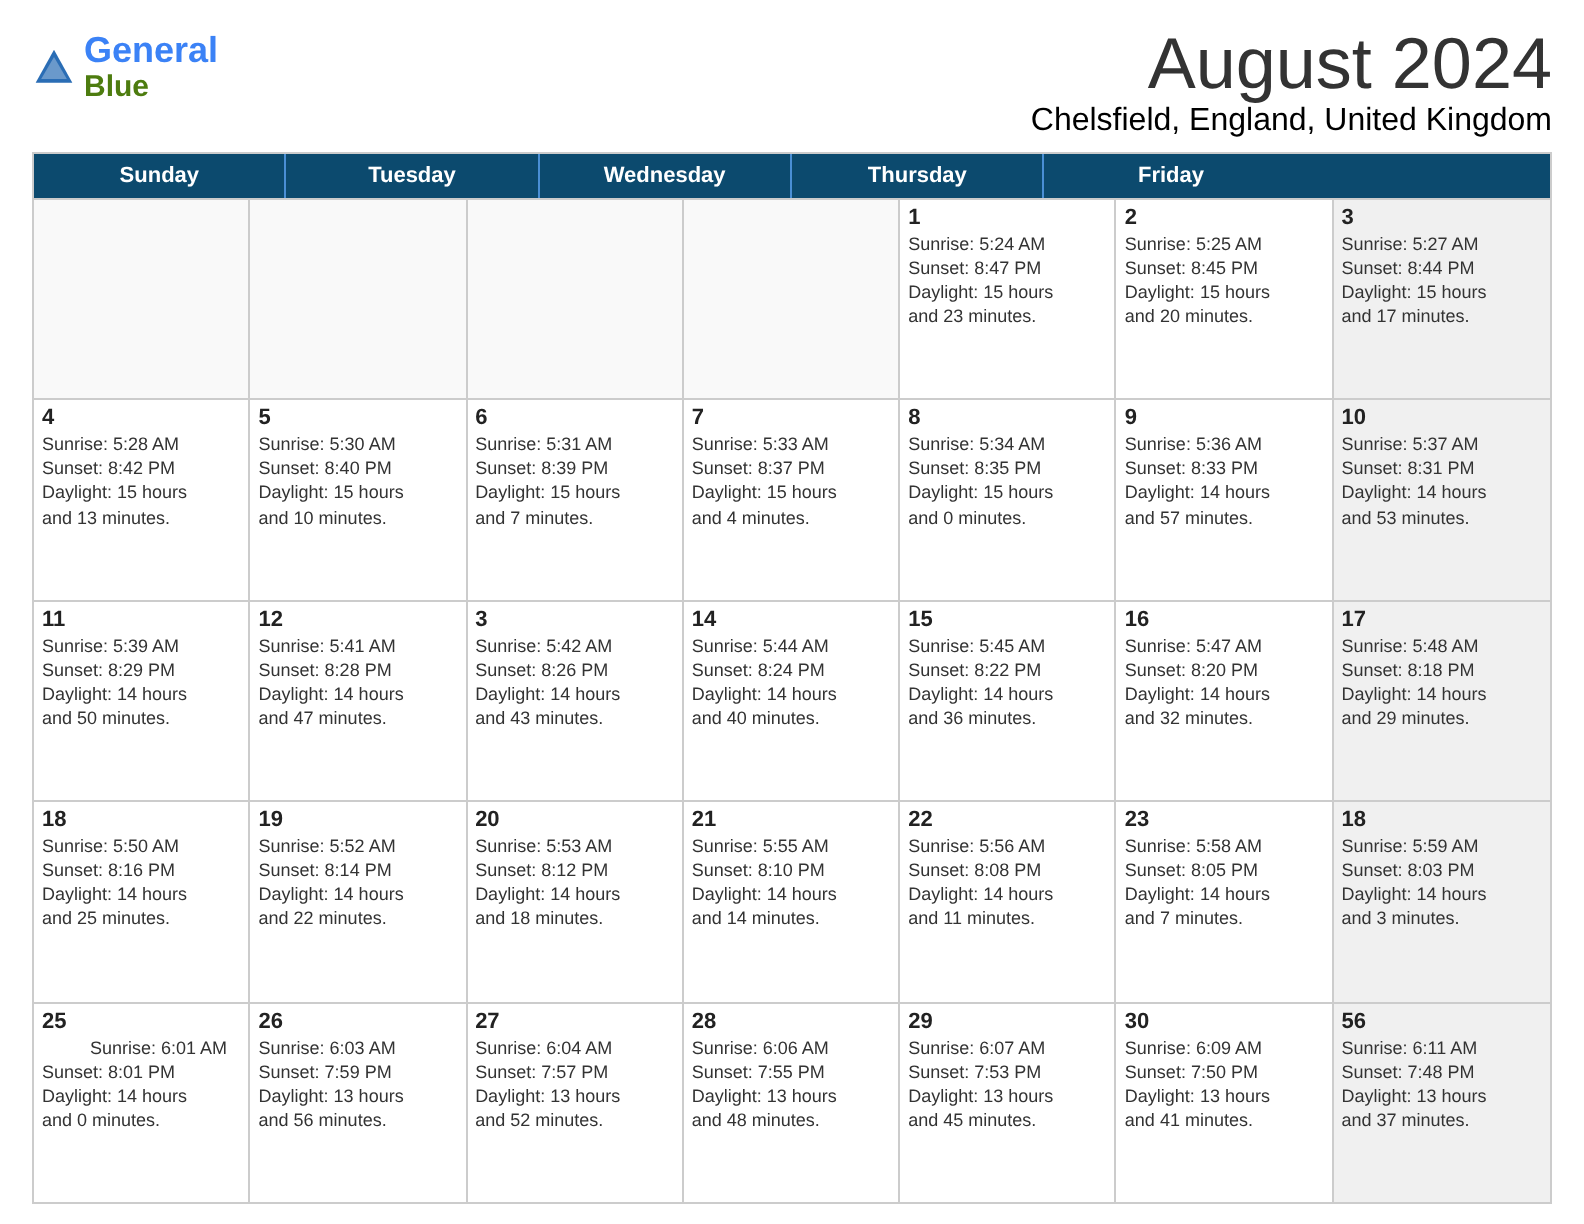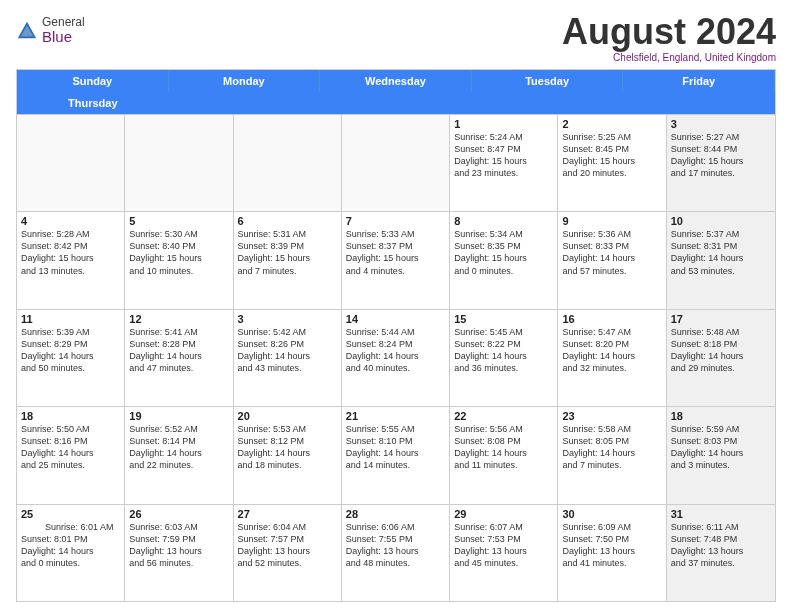"General" .logo-general { color: #404040 -> #3b82f6; font-size: 12px -> 18px; font-weight: normal -> bold }
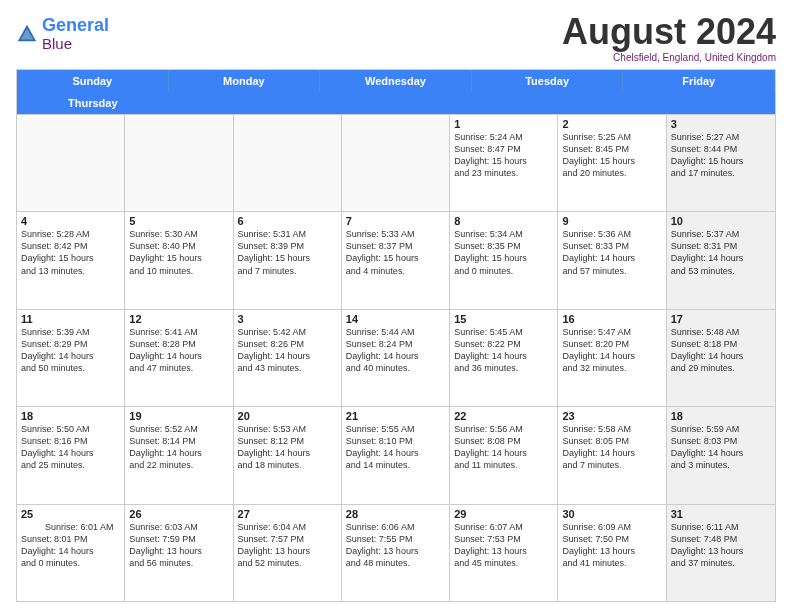"Blue" .logo-blue { color: #701a75 -> #4d7c0f; font-weight: normal -> bold }
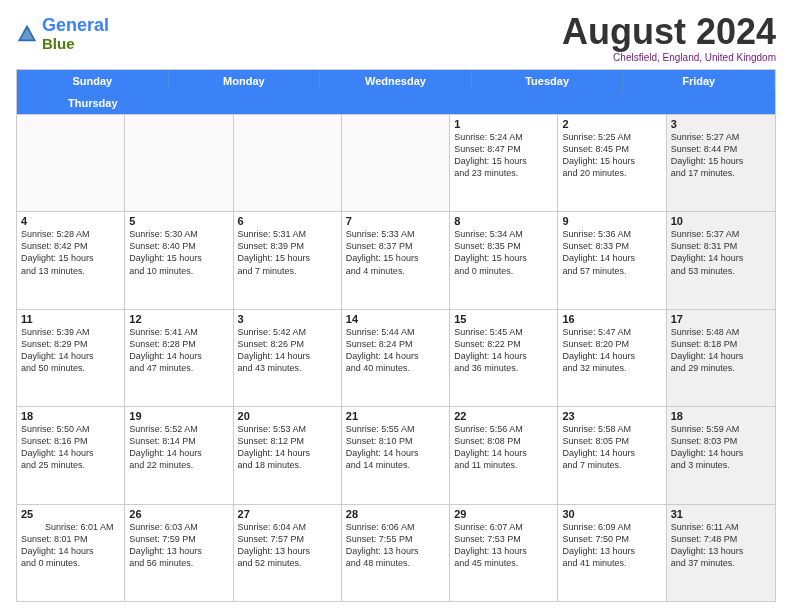"August 2024" .month-title { font-weight: bold -> normal }
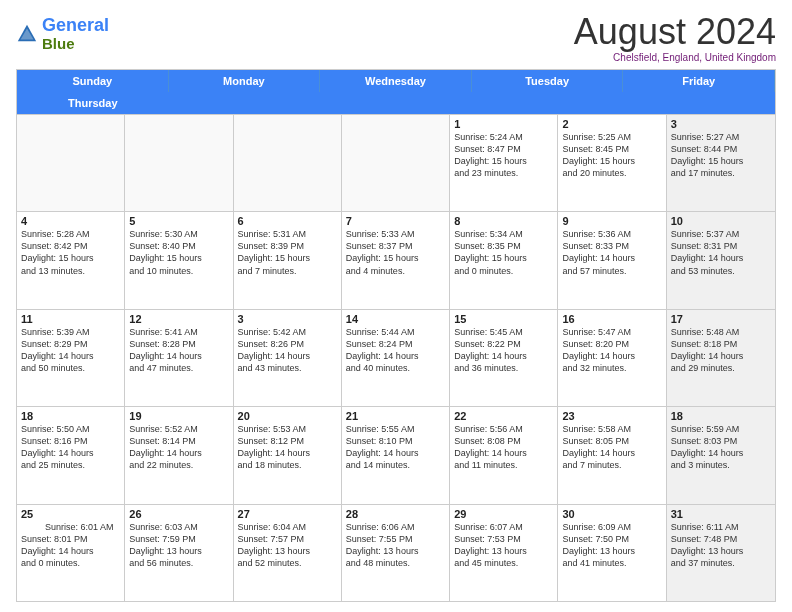"Chelsfield, England, United Kingdom" .location { color: #701a75 -> #000000; font-size: 10px -> 16px }
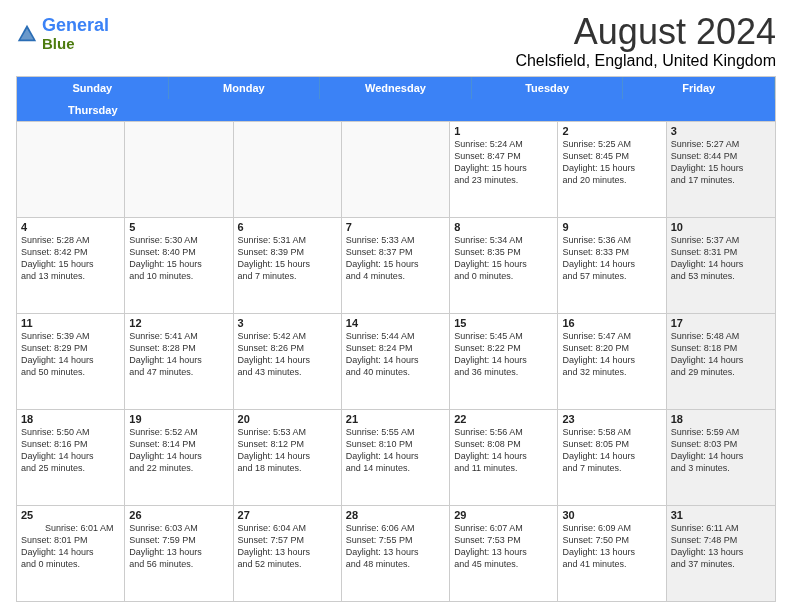"Sunday" .cal-header { background: #3b82f6 -> #0c4a6e; grid-template-columns: repeat(5, 1fr) -> repeat(6, 1fr) }
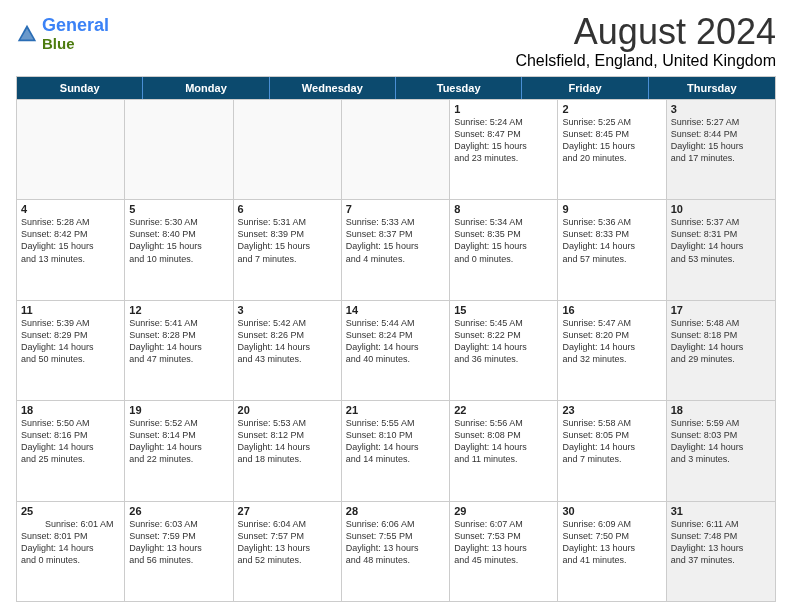"Monday" div.cal-header-cell { html: <div>Monday</div> -> none }
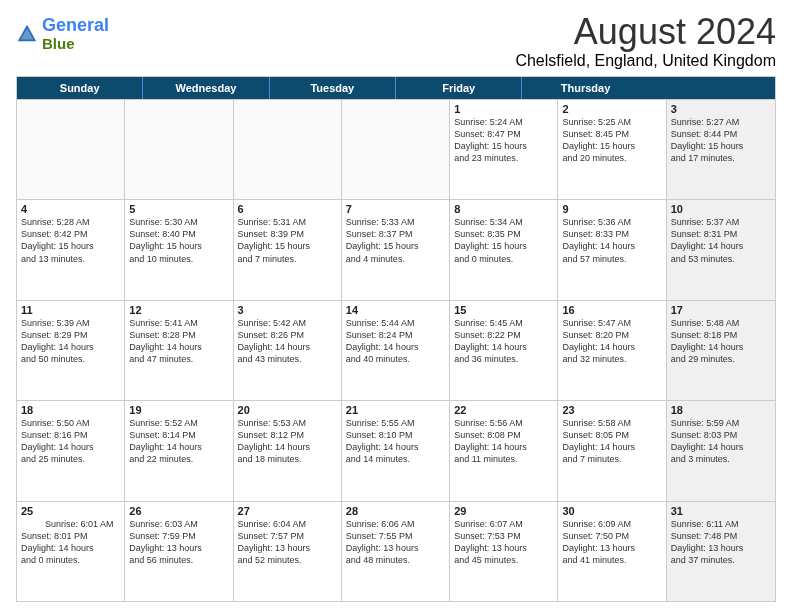"Wednesday" div.cal-header-cell { order: before "Tuesday" -> after "Tuesday" }
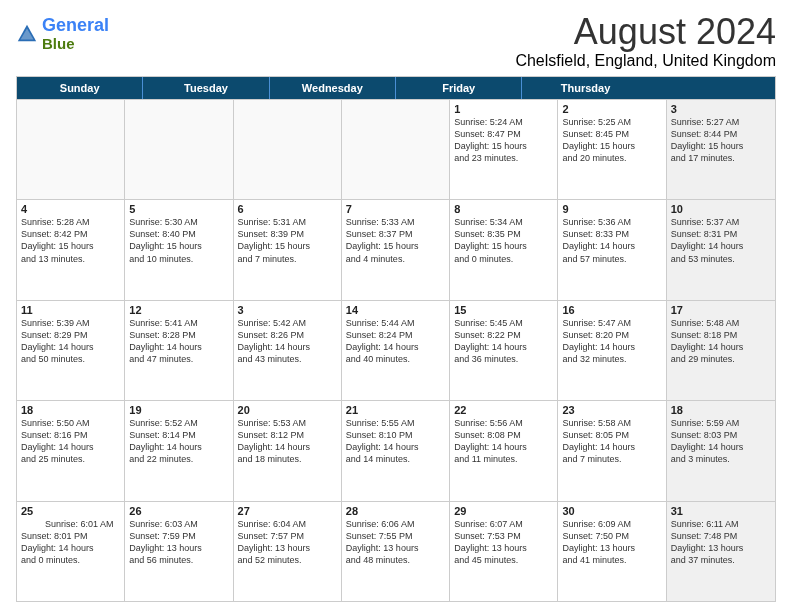"Friday" div.cal-header-cell { order: before "Thursday" -> after "Thursday" }
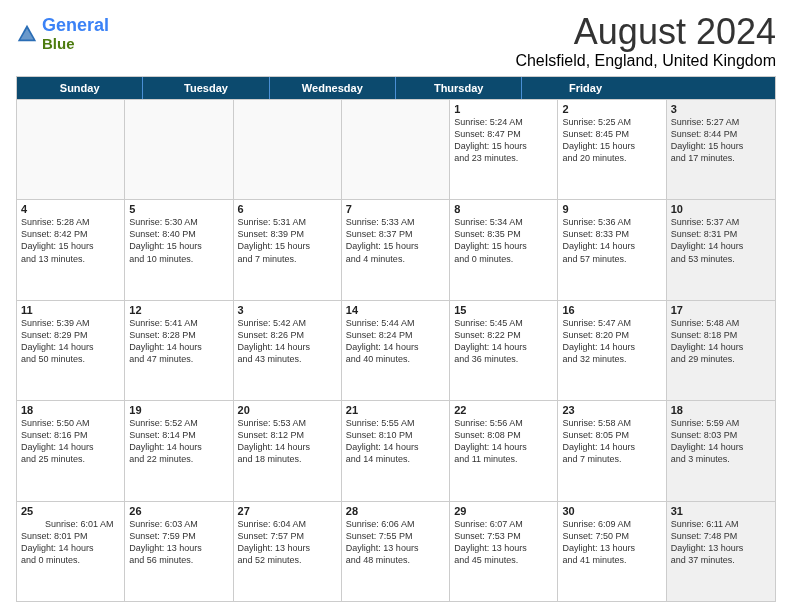"31" span.day-num { text: 31 -> 56 }
